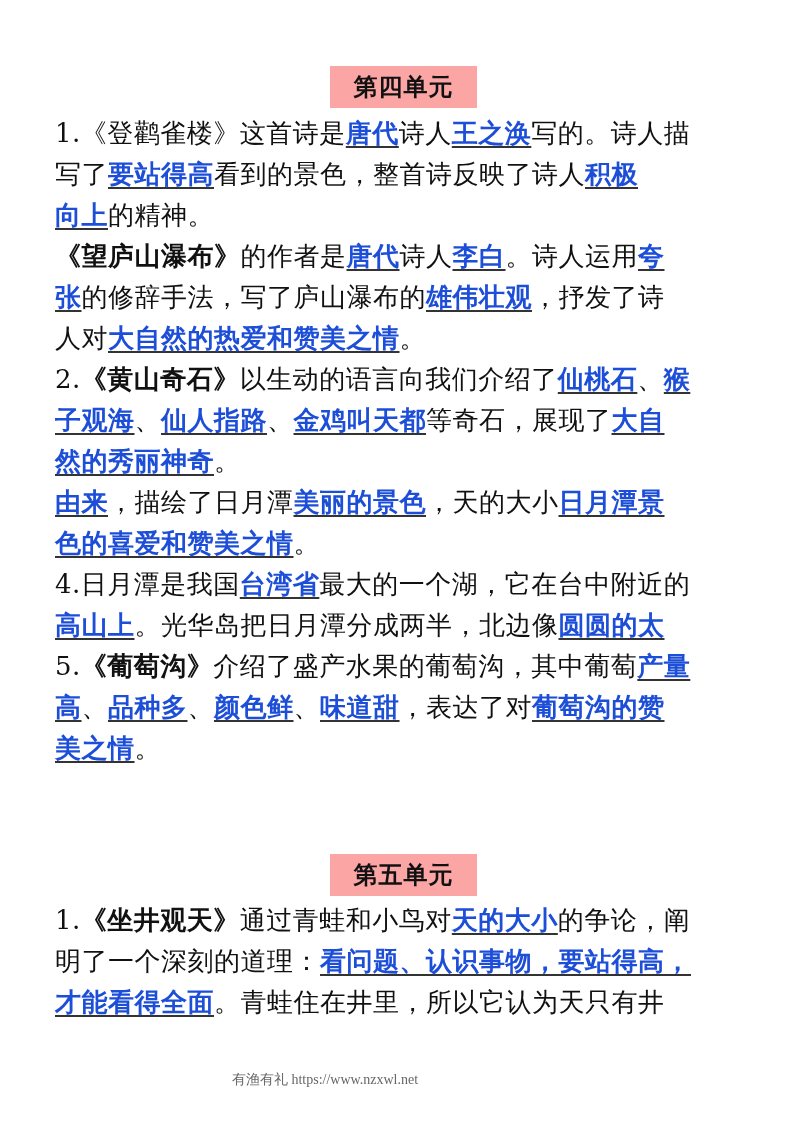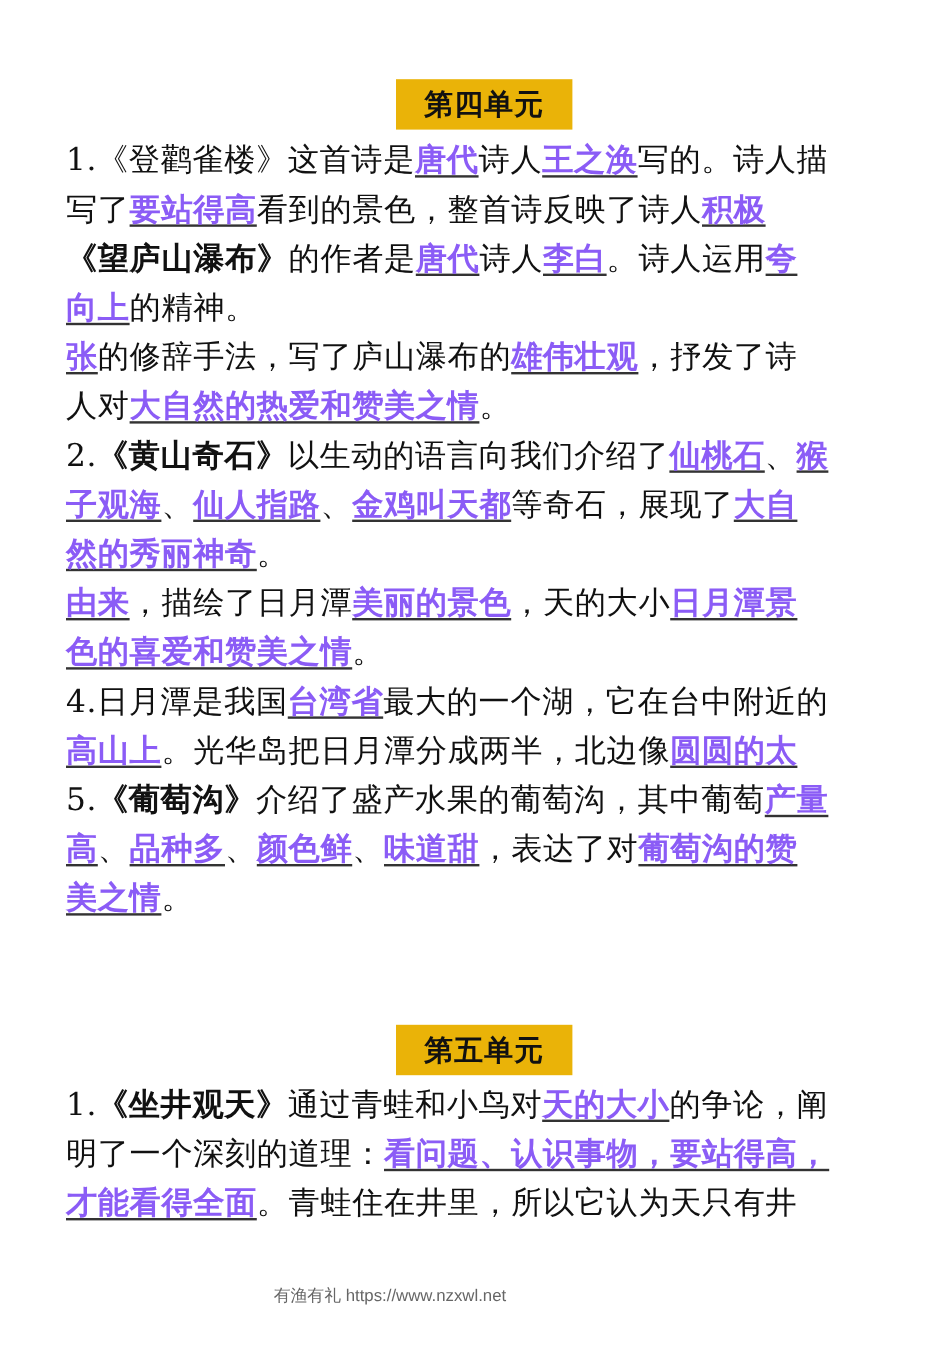"第四单元" .unit-title { background: #eab308 -> #fca5a5 }
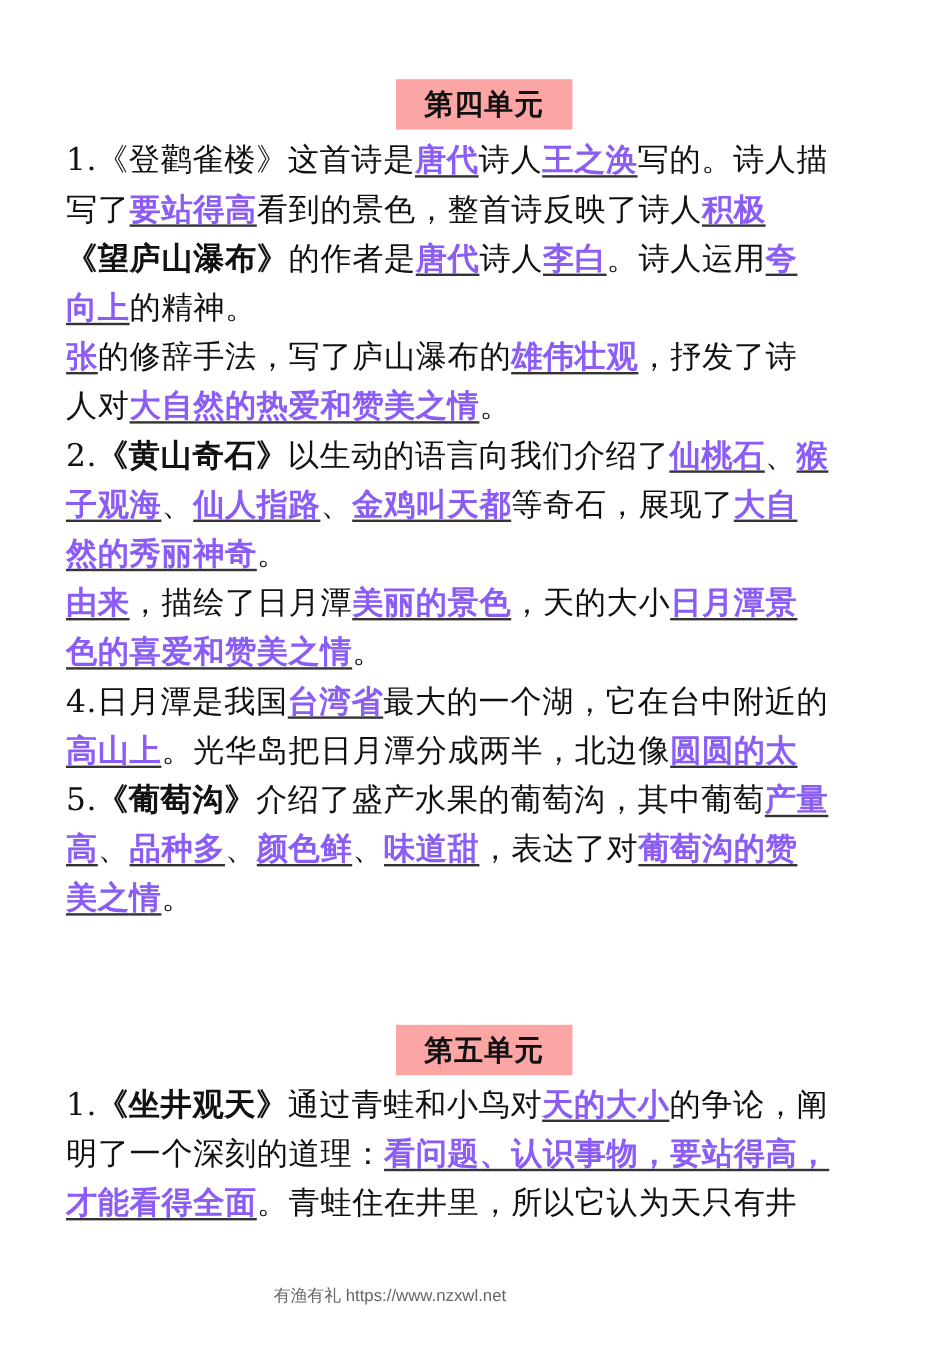"唐代" .seg-red { color: #8b5cf6 -> #1d4ed8; font-family: Liberation Sans, sans-serif -> Liberation Mono, monospace }
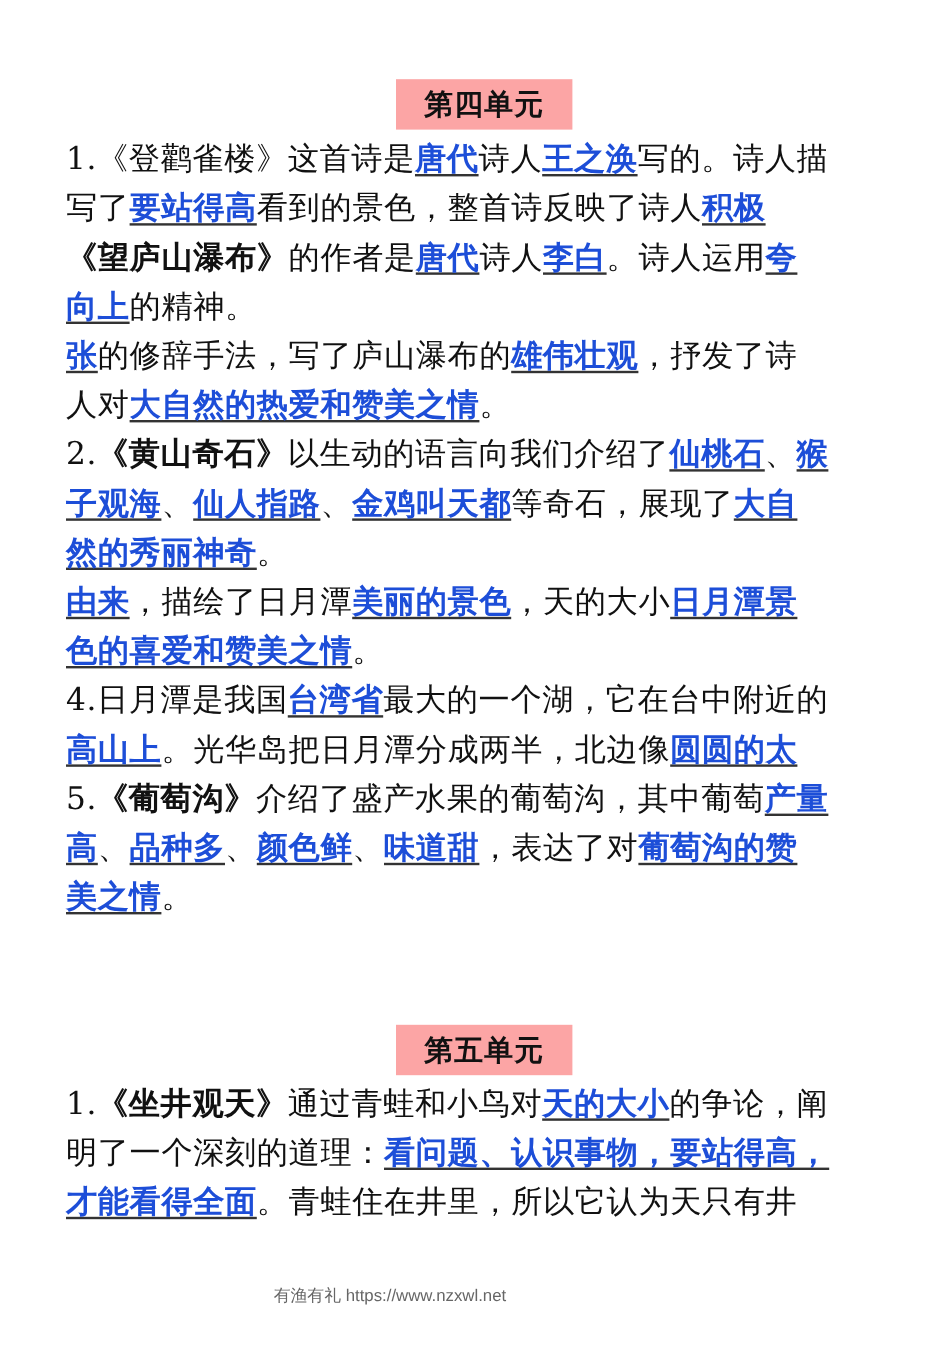"《望庐山瀑布》的作者是唐代诗人李白。诗人运用夸" div.line { order: before "向上的精神。" -> after "向上的精神。" }
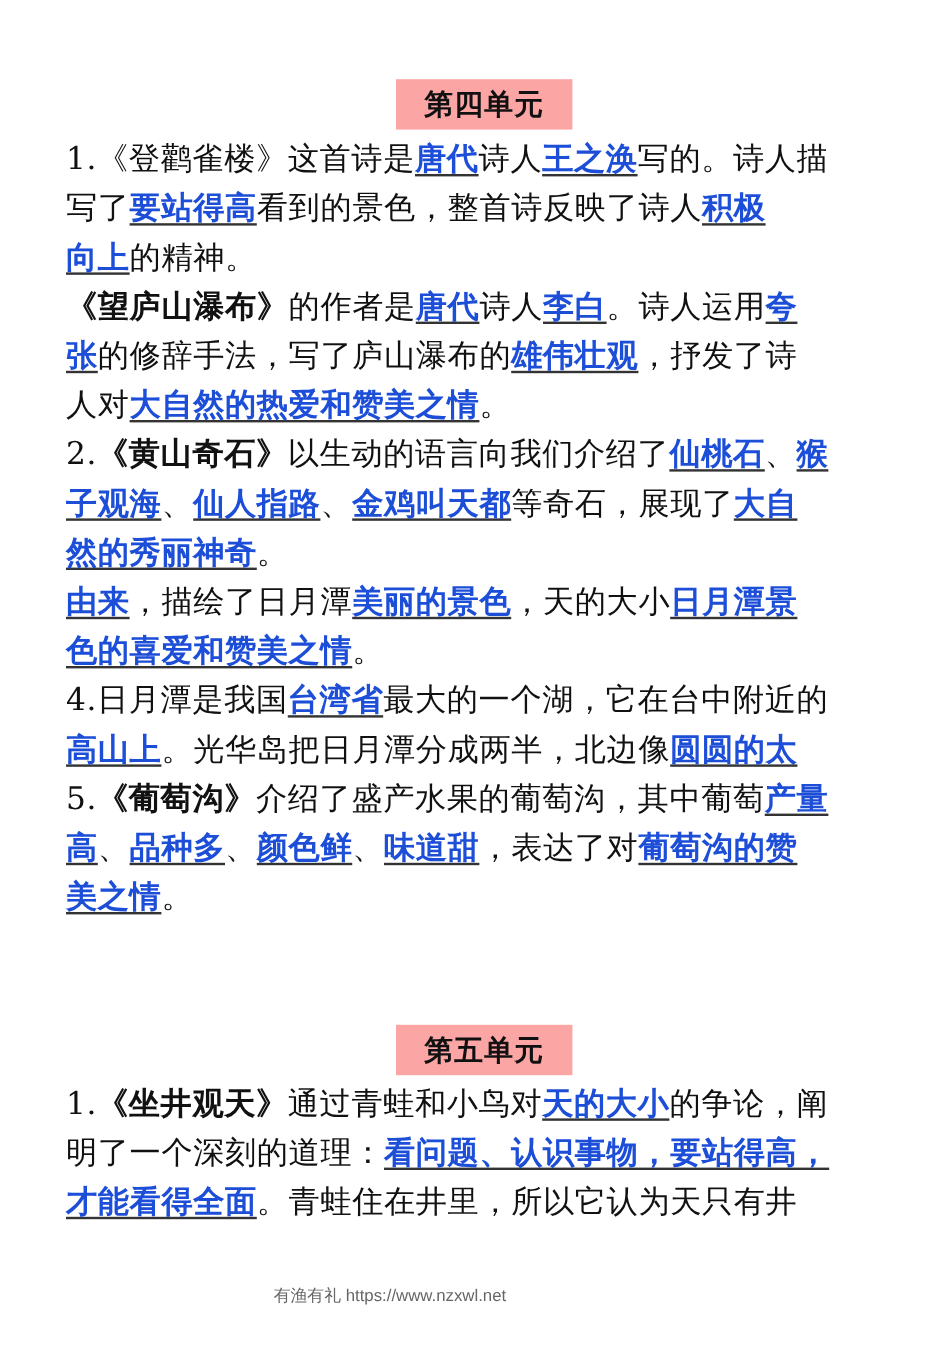"有渔有礼 https://www.nzxwl.net" .footer { font-family: Liberation Sans, sans-serif -> Liberation Serif, serif }
